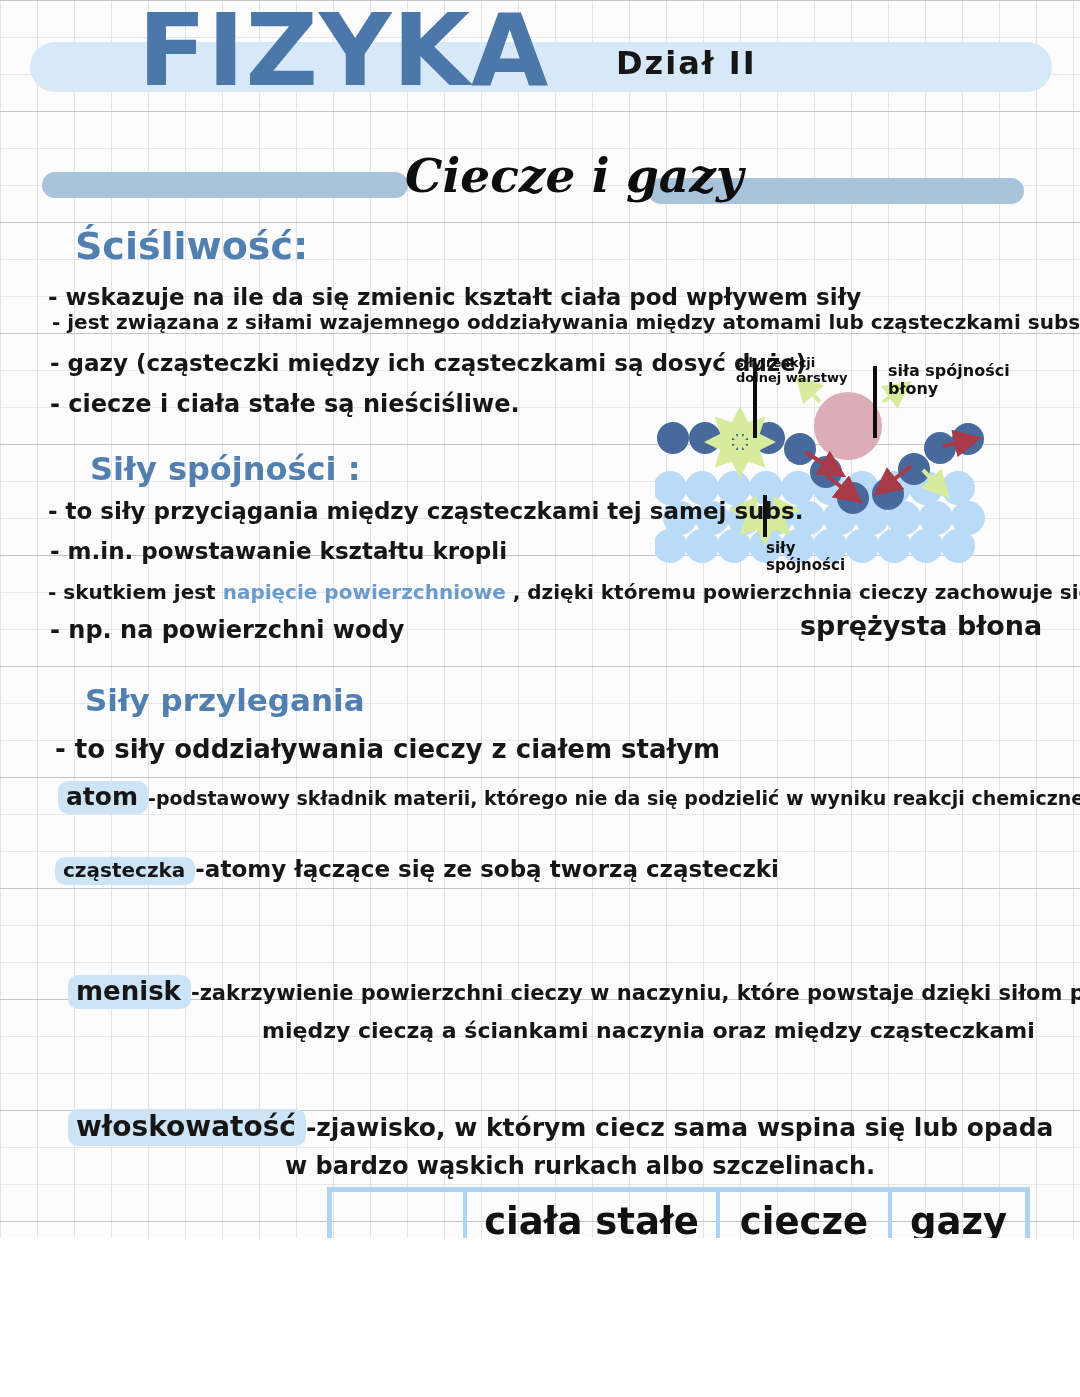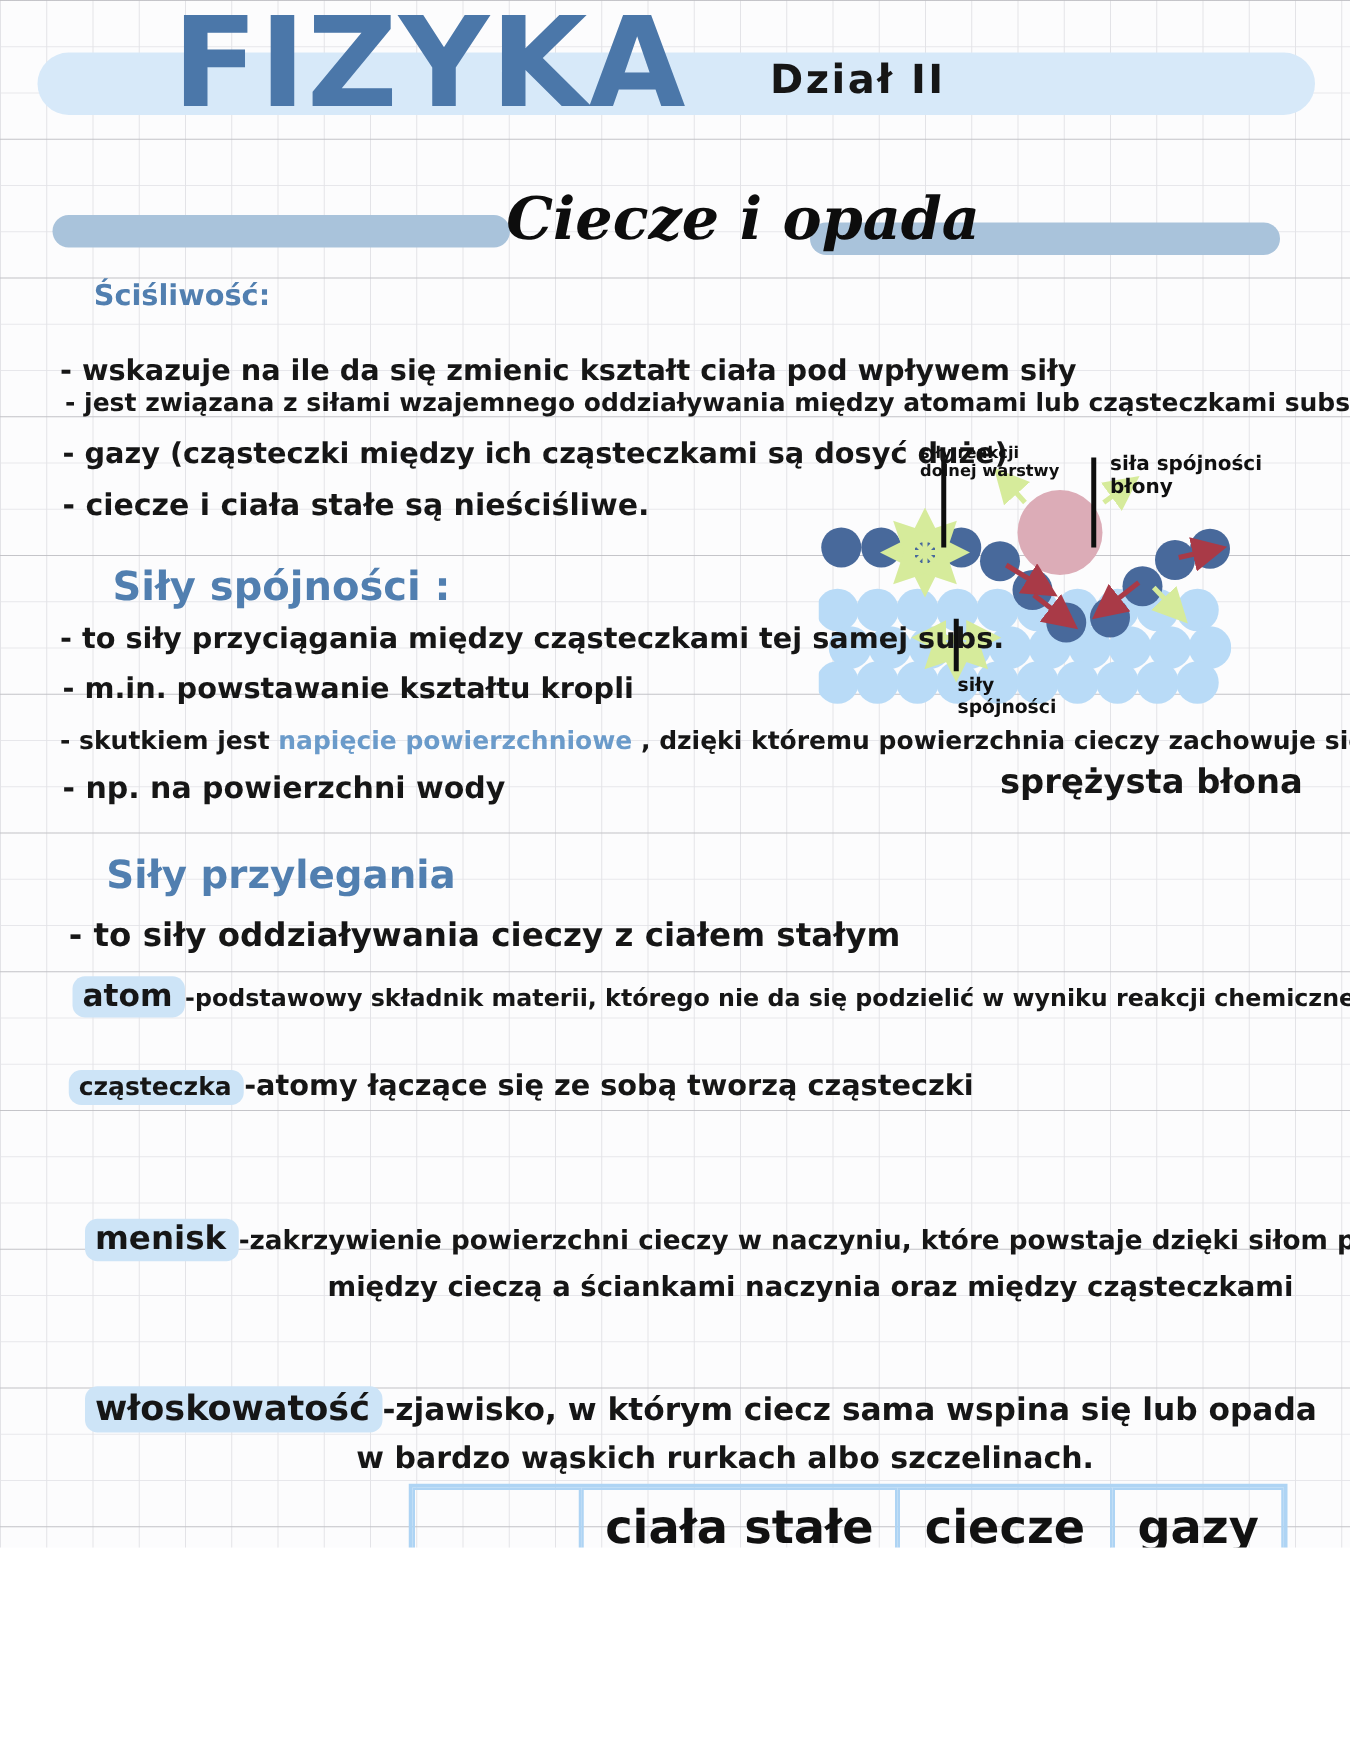"Ciecze i opada" div.section-title { text: opada -> gazy }
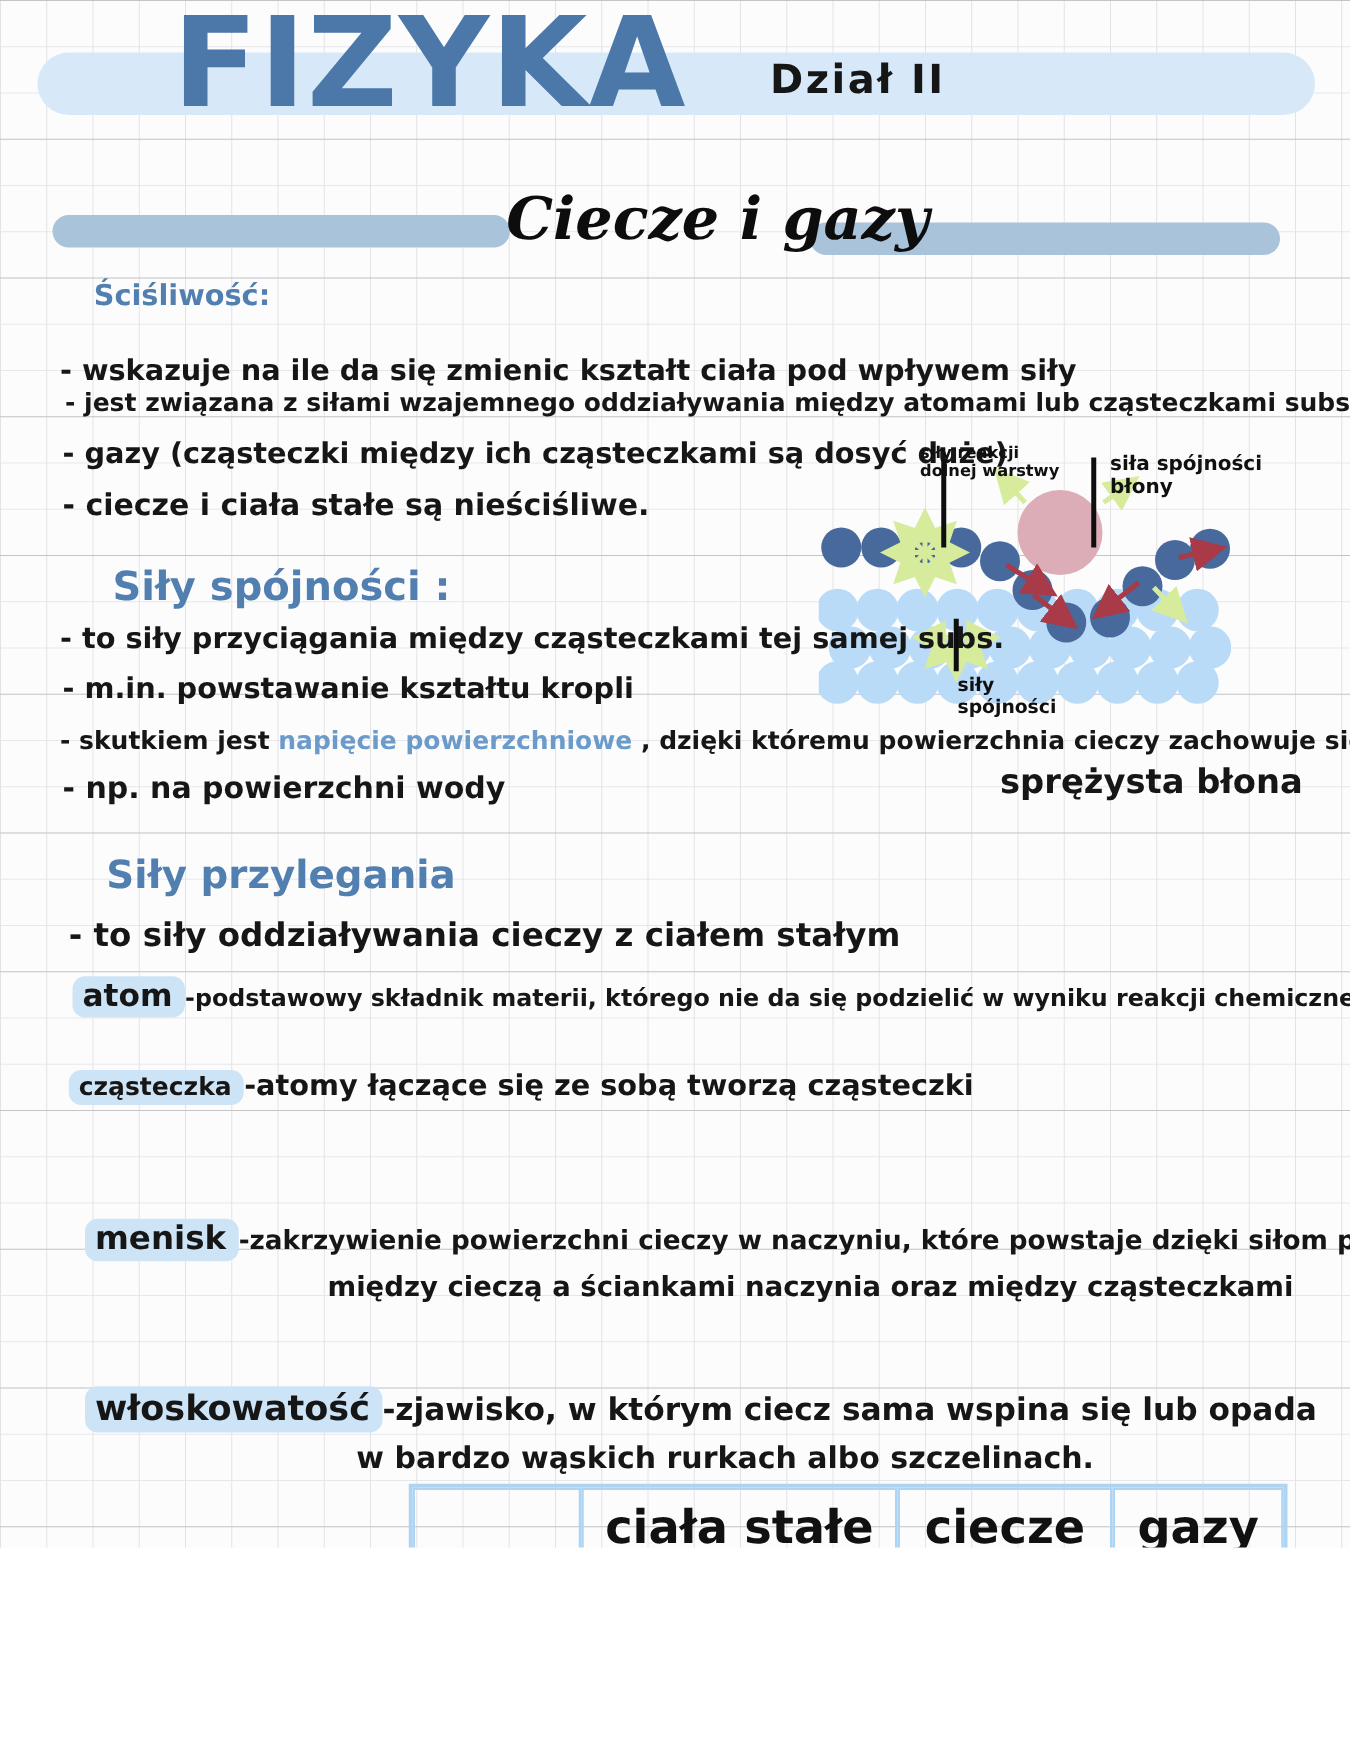"Ściśliwość:" div.h-blue { font-size: 23px -> 38px }
